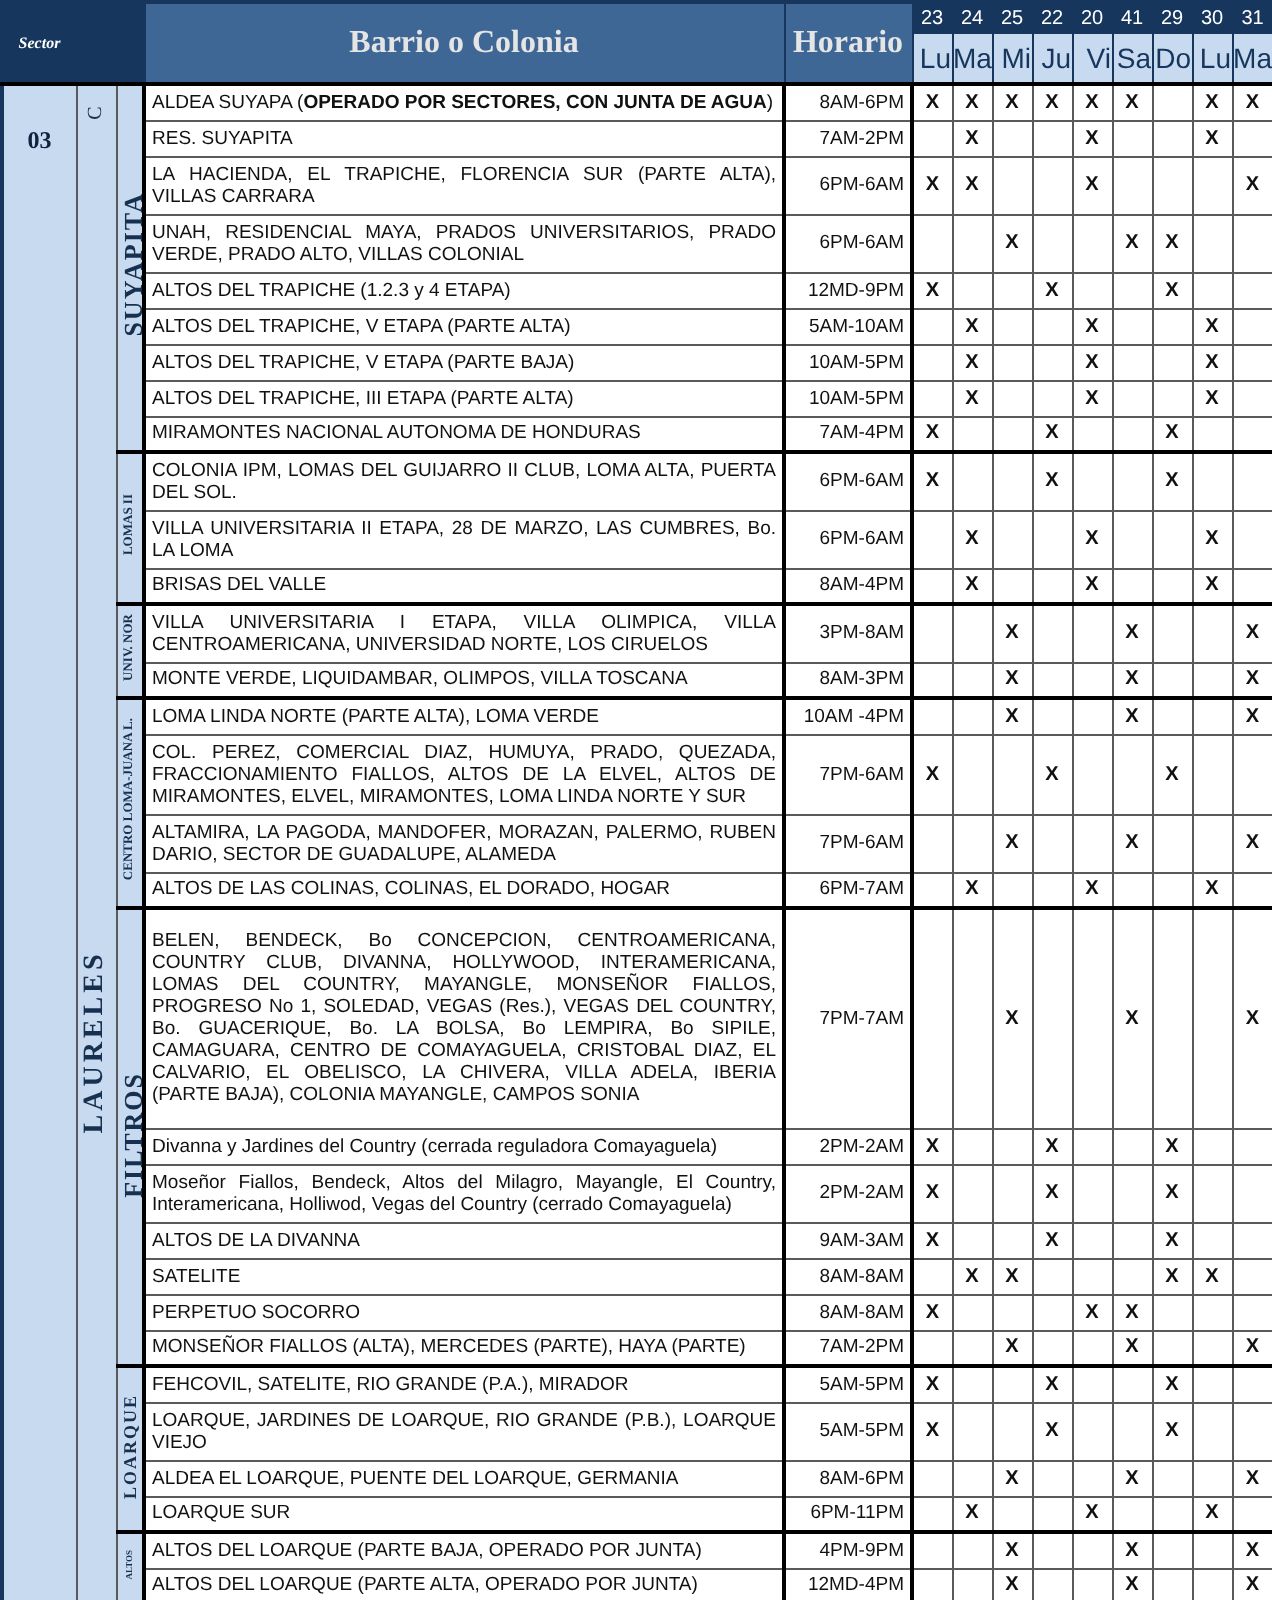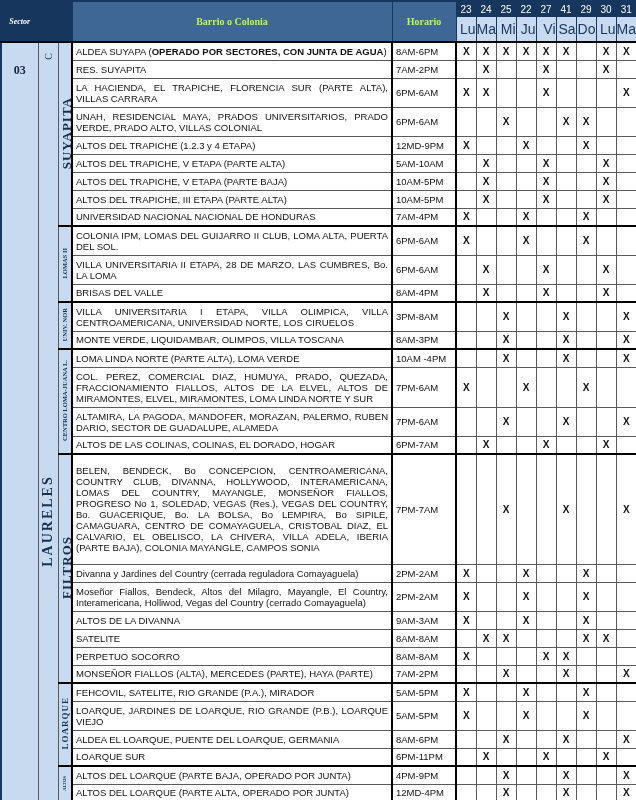"27" th.th-date { text: 27 -> 20 }
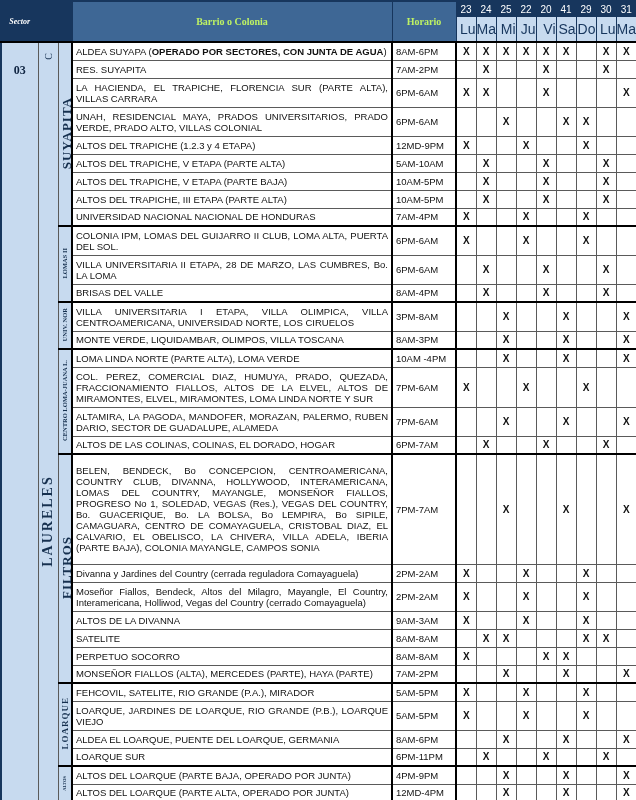"Barrio o Colonia" .th-barrio,.th-horario { color: #bef264 -> #e5e5e5; font-size: 10px -> 16px }
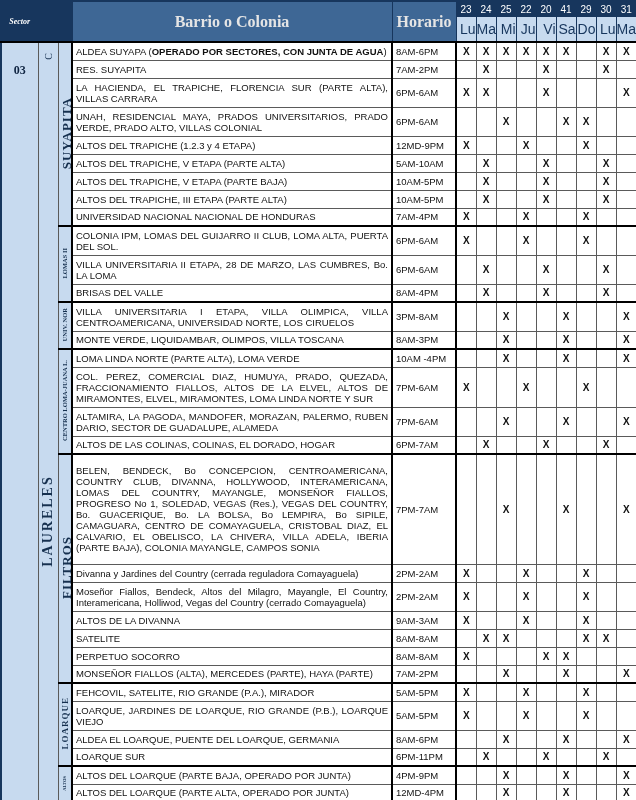"8AM-6PM" td.horario-cell { text-align: left -> right }
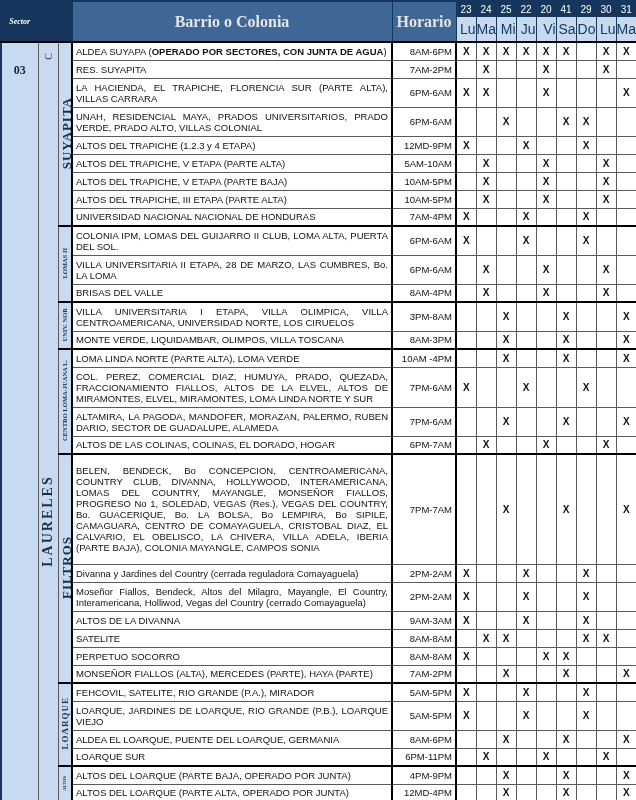"UNIVERSIDAD NACIONAL NACIONAL DE" td.barrio-cell { text: UNIVERSIDAD NACIONAL NACIONAL -> MIRAMONTES NACIONAL AUTONOMA }
